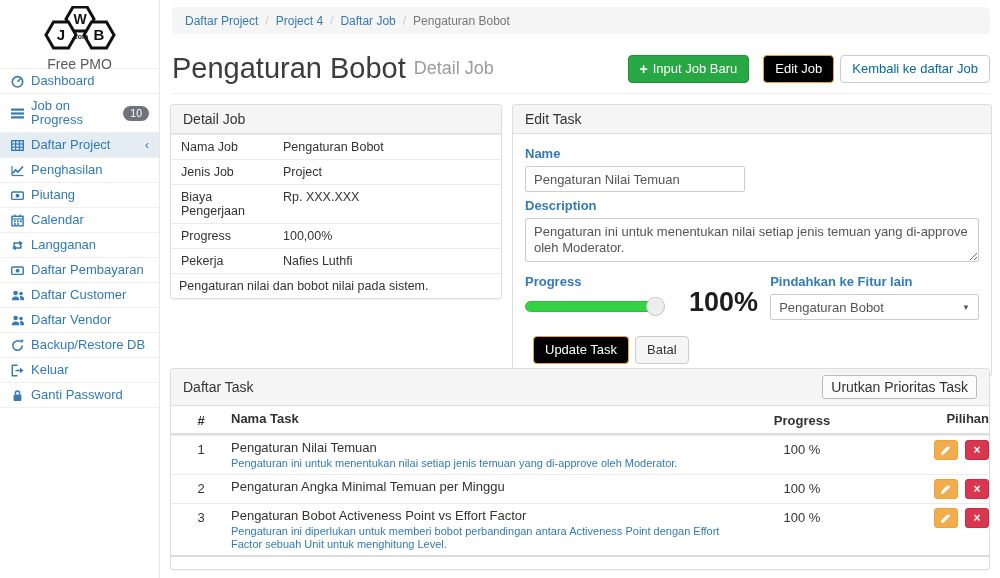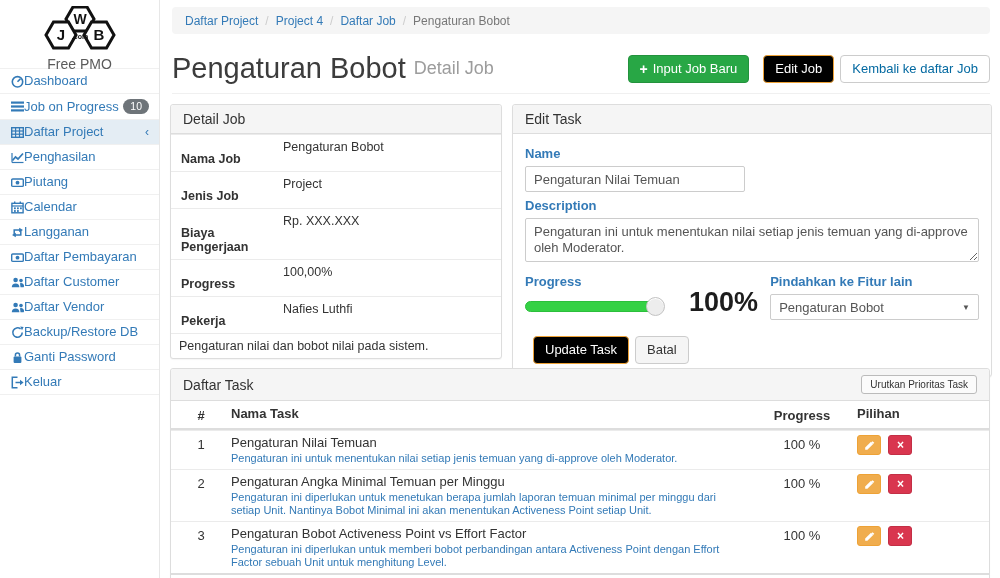"Dashboard" .nav-item { gap: none -> 7px }
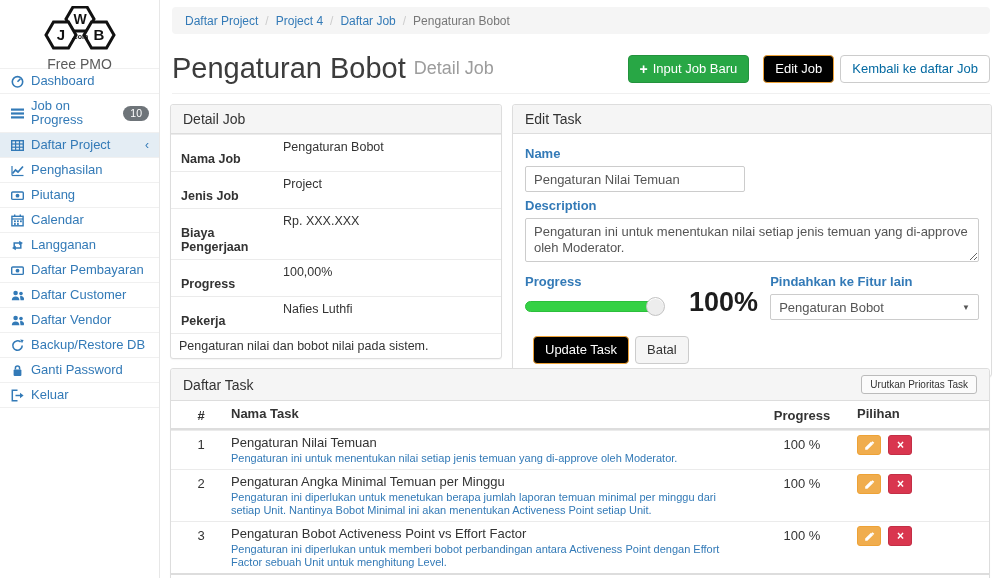"Nama Job" .dlabel { font-weight: bold -> normal; padding: 17px 0 5px 10px -> 5px 0 5px 10px }
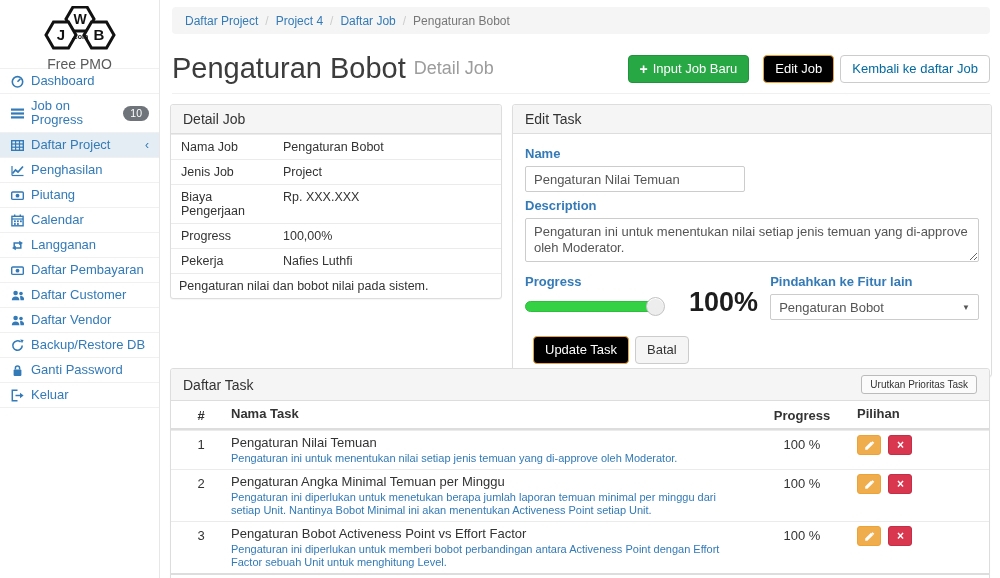"Ganti Password" a.nav-item { order: before "Keluar" -> after "Keluar" }
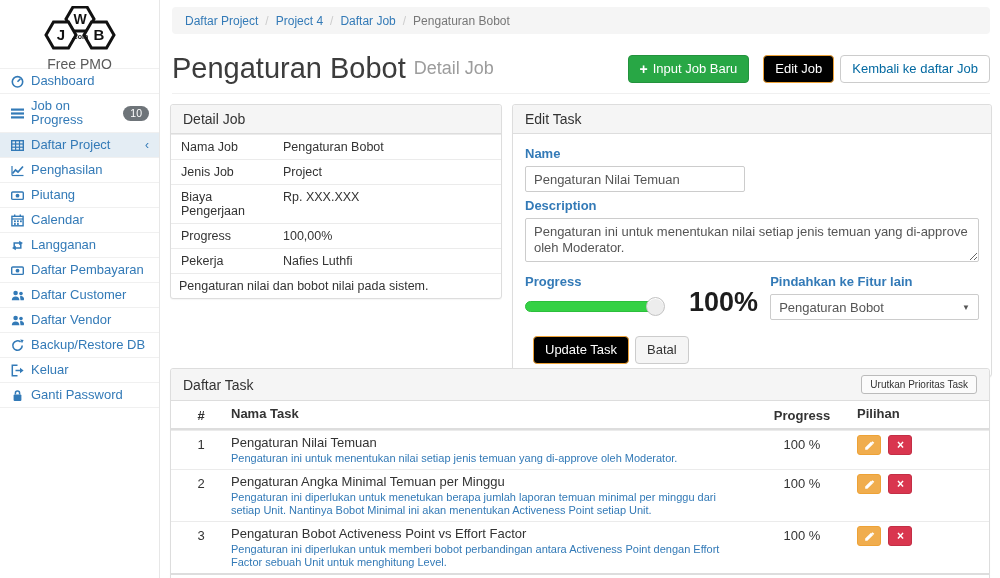"Urutkan Prioritas Task" .btn-xs { font-size: 10px -> 14px }
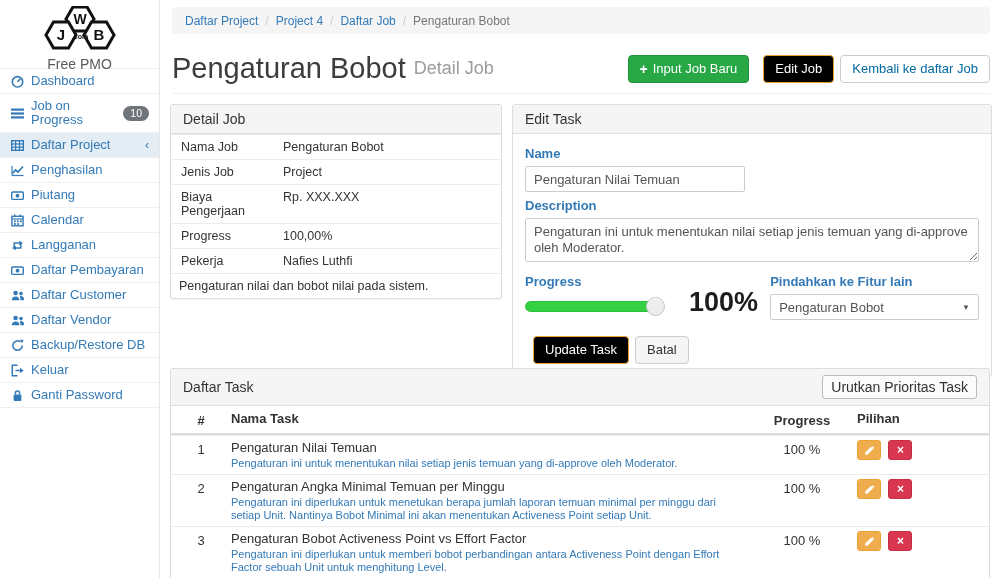"Pilihan" .c-act { text-align: left -> right }
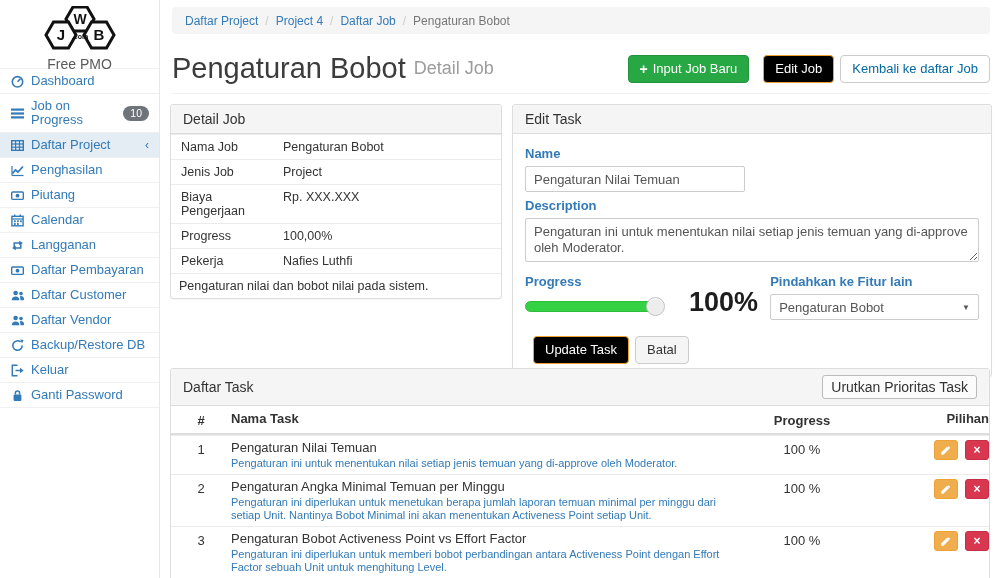"Pengaturan ini diperlukan untuk" div.task-desc { html: <div>Pengaturan ini diperlukan untuk menetukan berapa jumlah laporan temuan minimal per minggu dari setiap Unit. Nantinya Bobot Minimal ini akan menentukan Activeness Point setiap Unit.</div> -> none }
